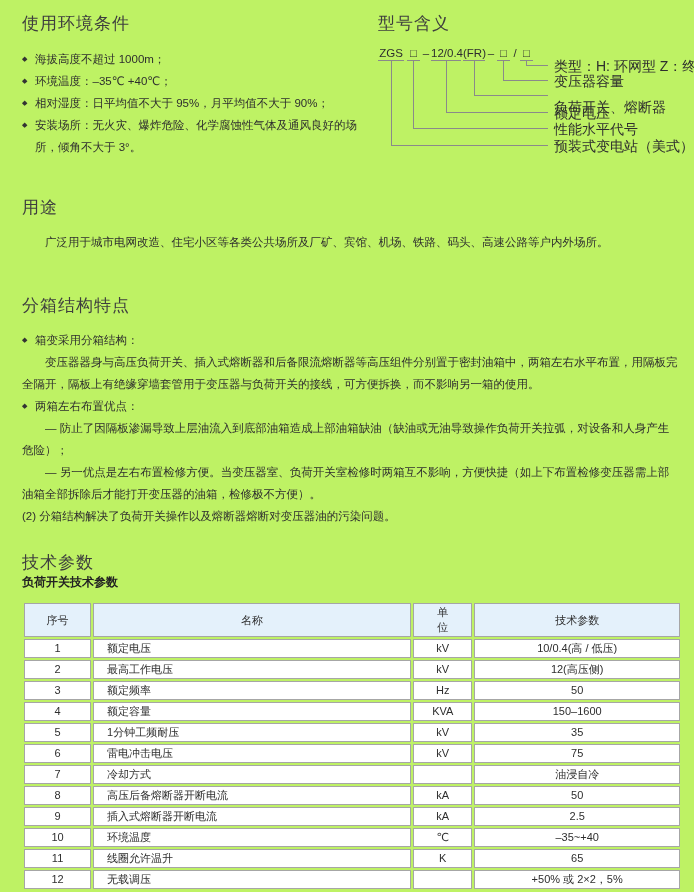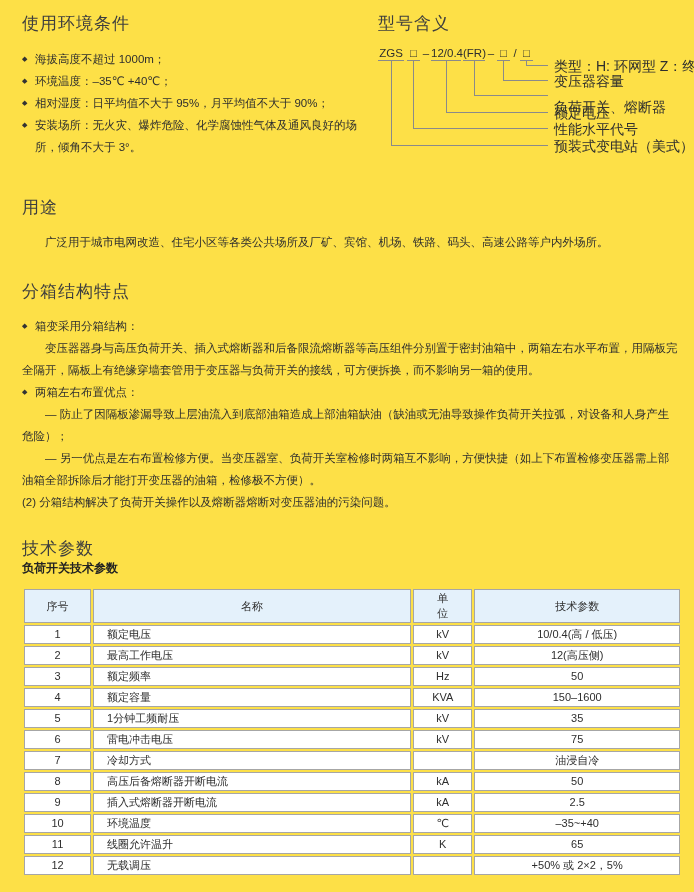"使用环境条件" .page { background: #fde047 -> #bef264 }
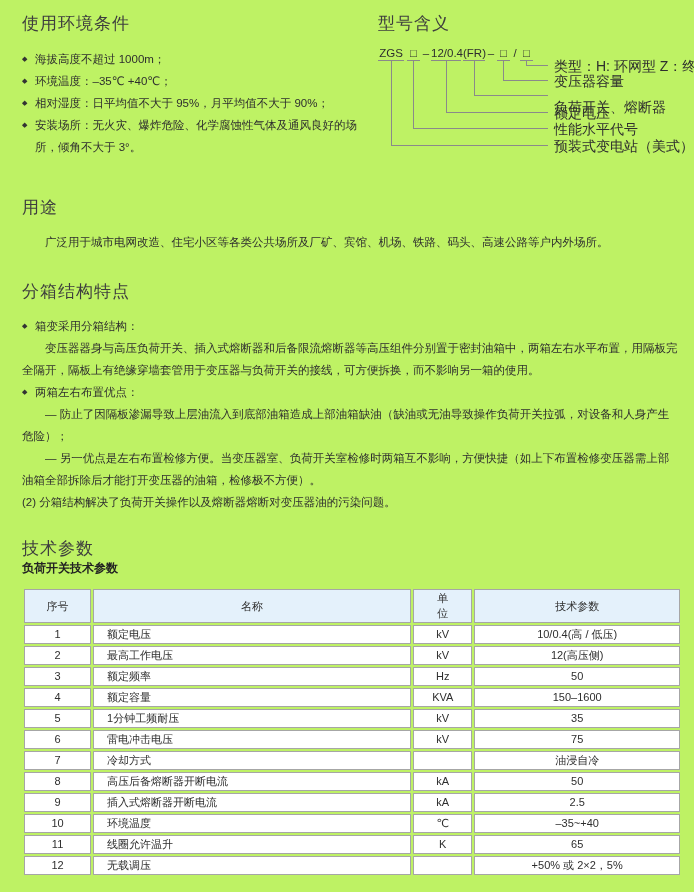"分箱结构特点" .feat-title { margin-top: 28px -> 42px }
